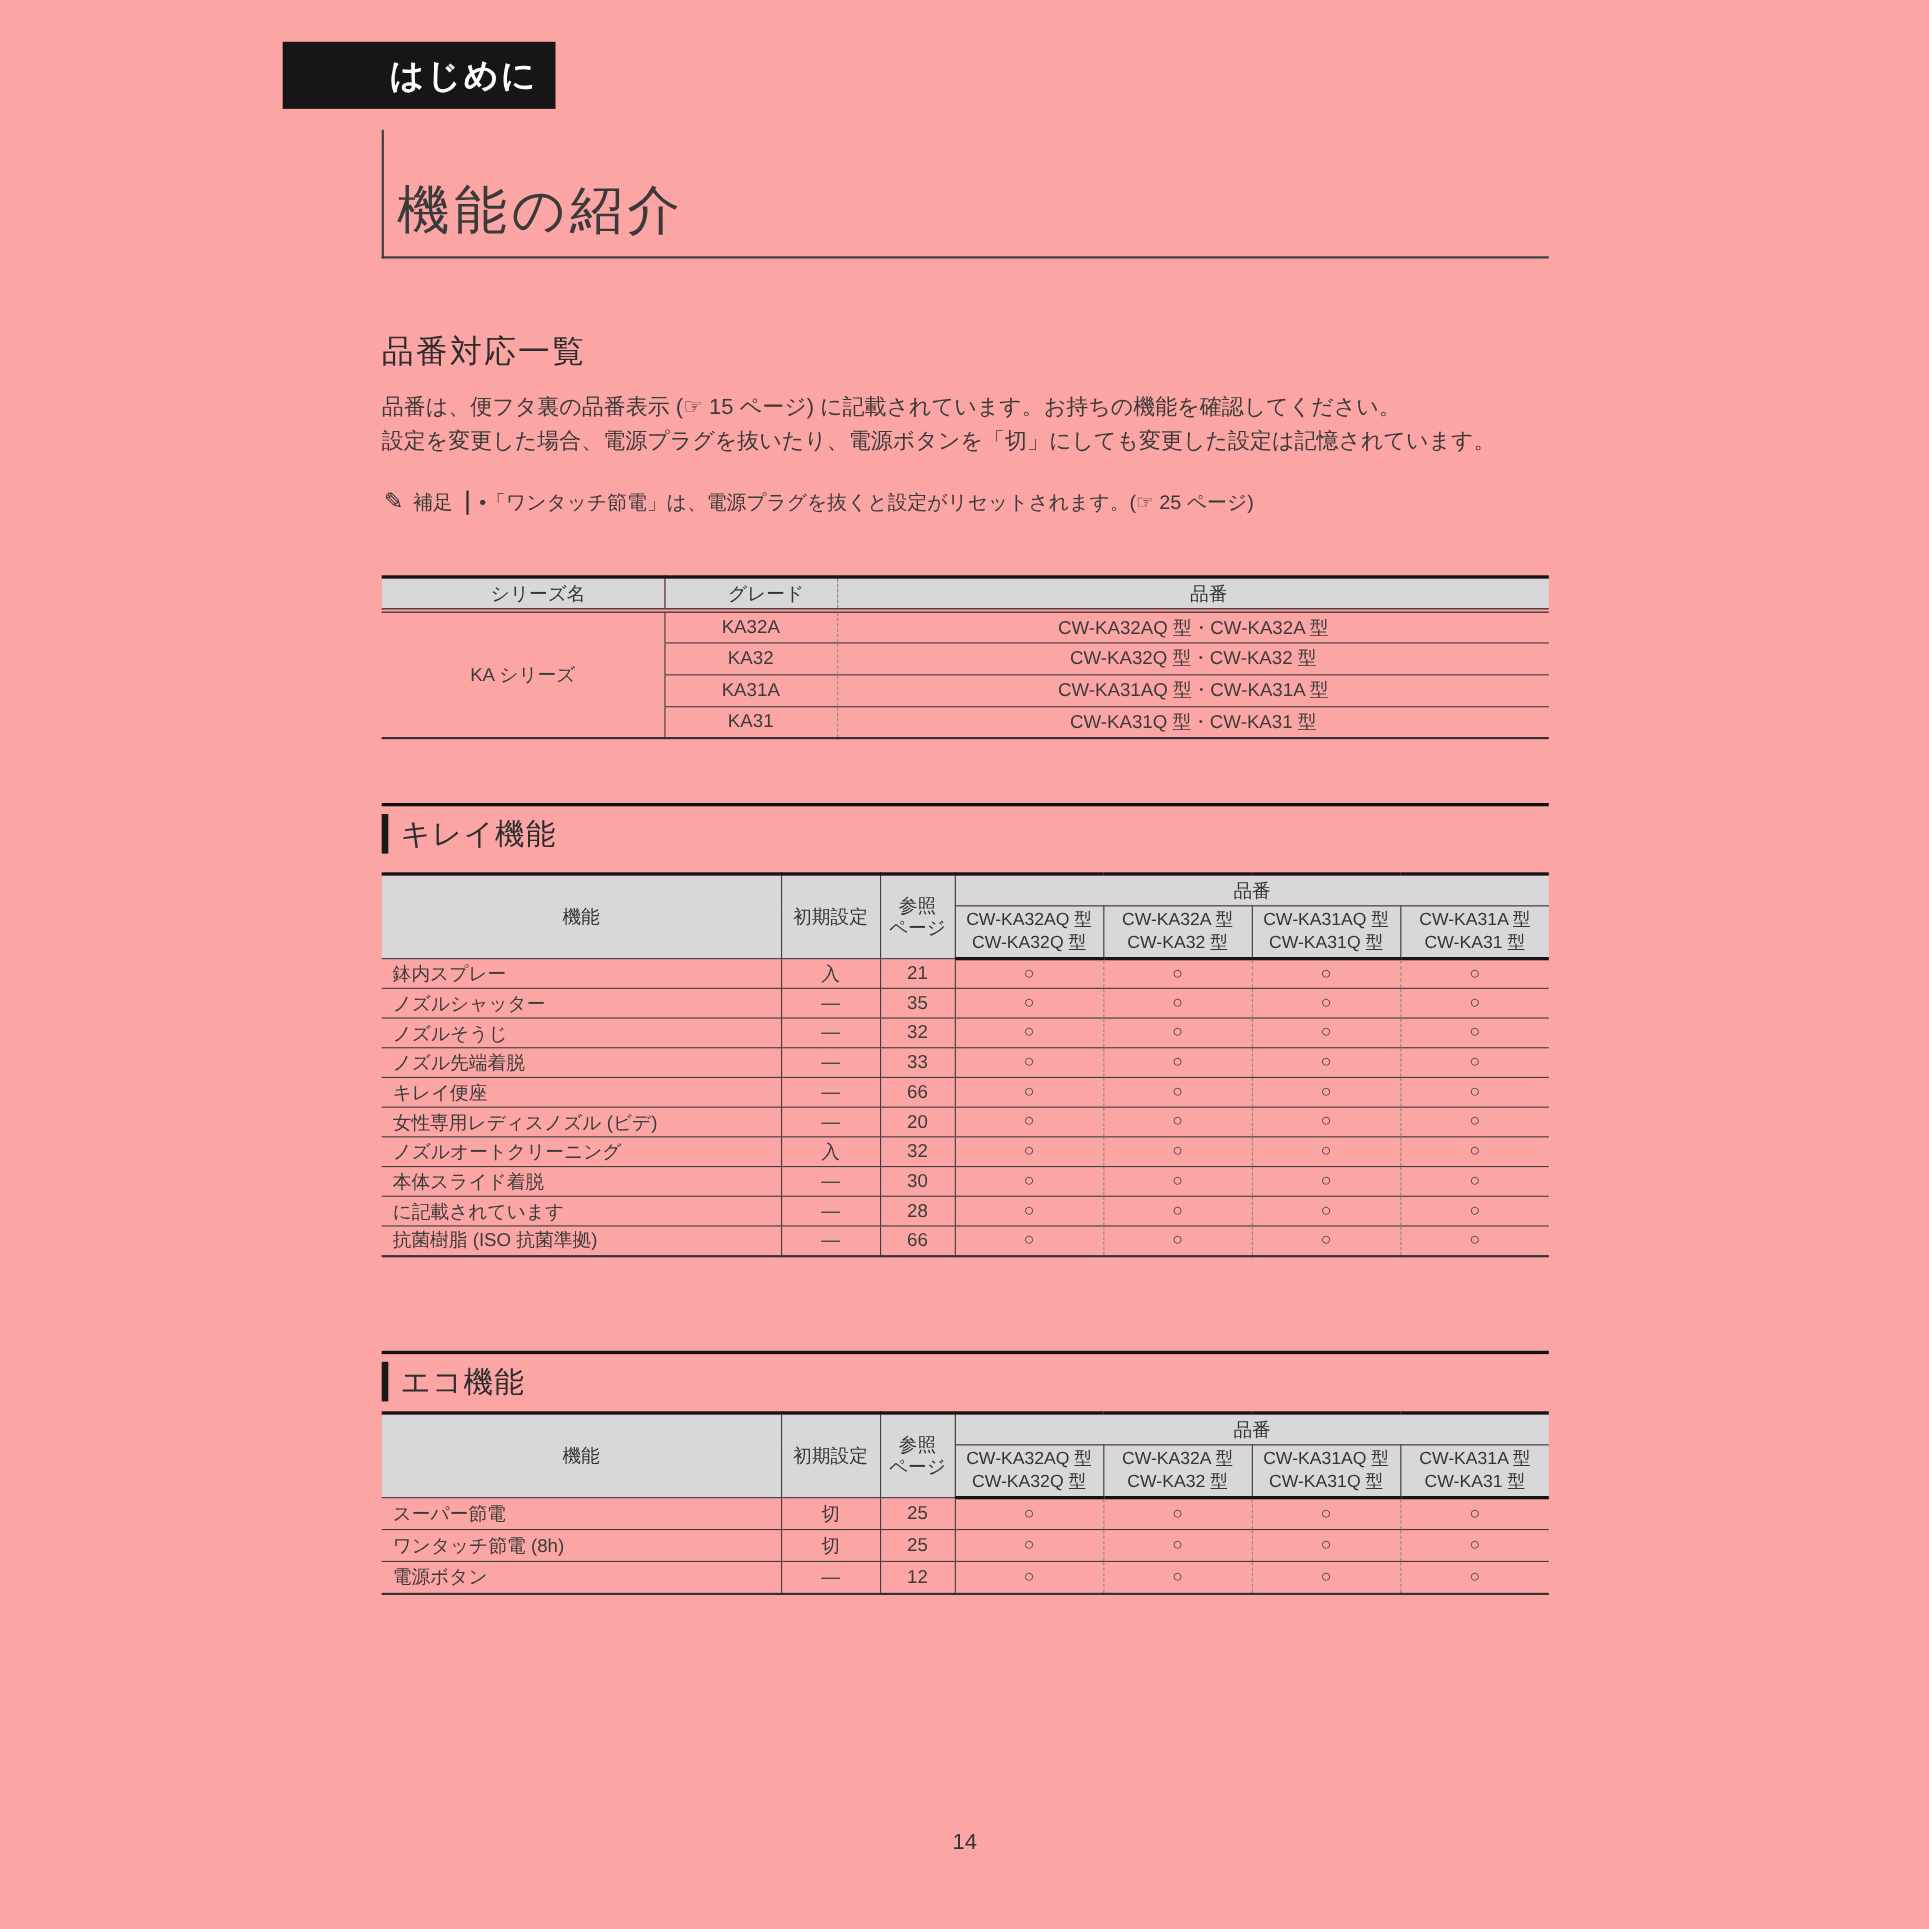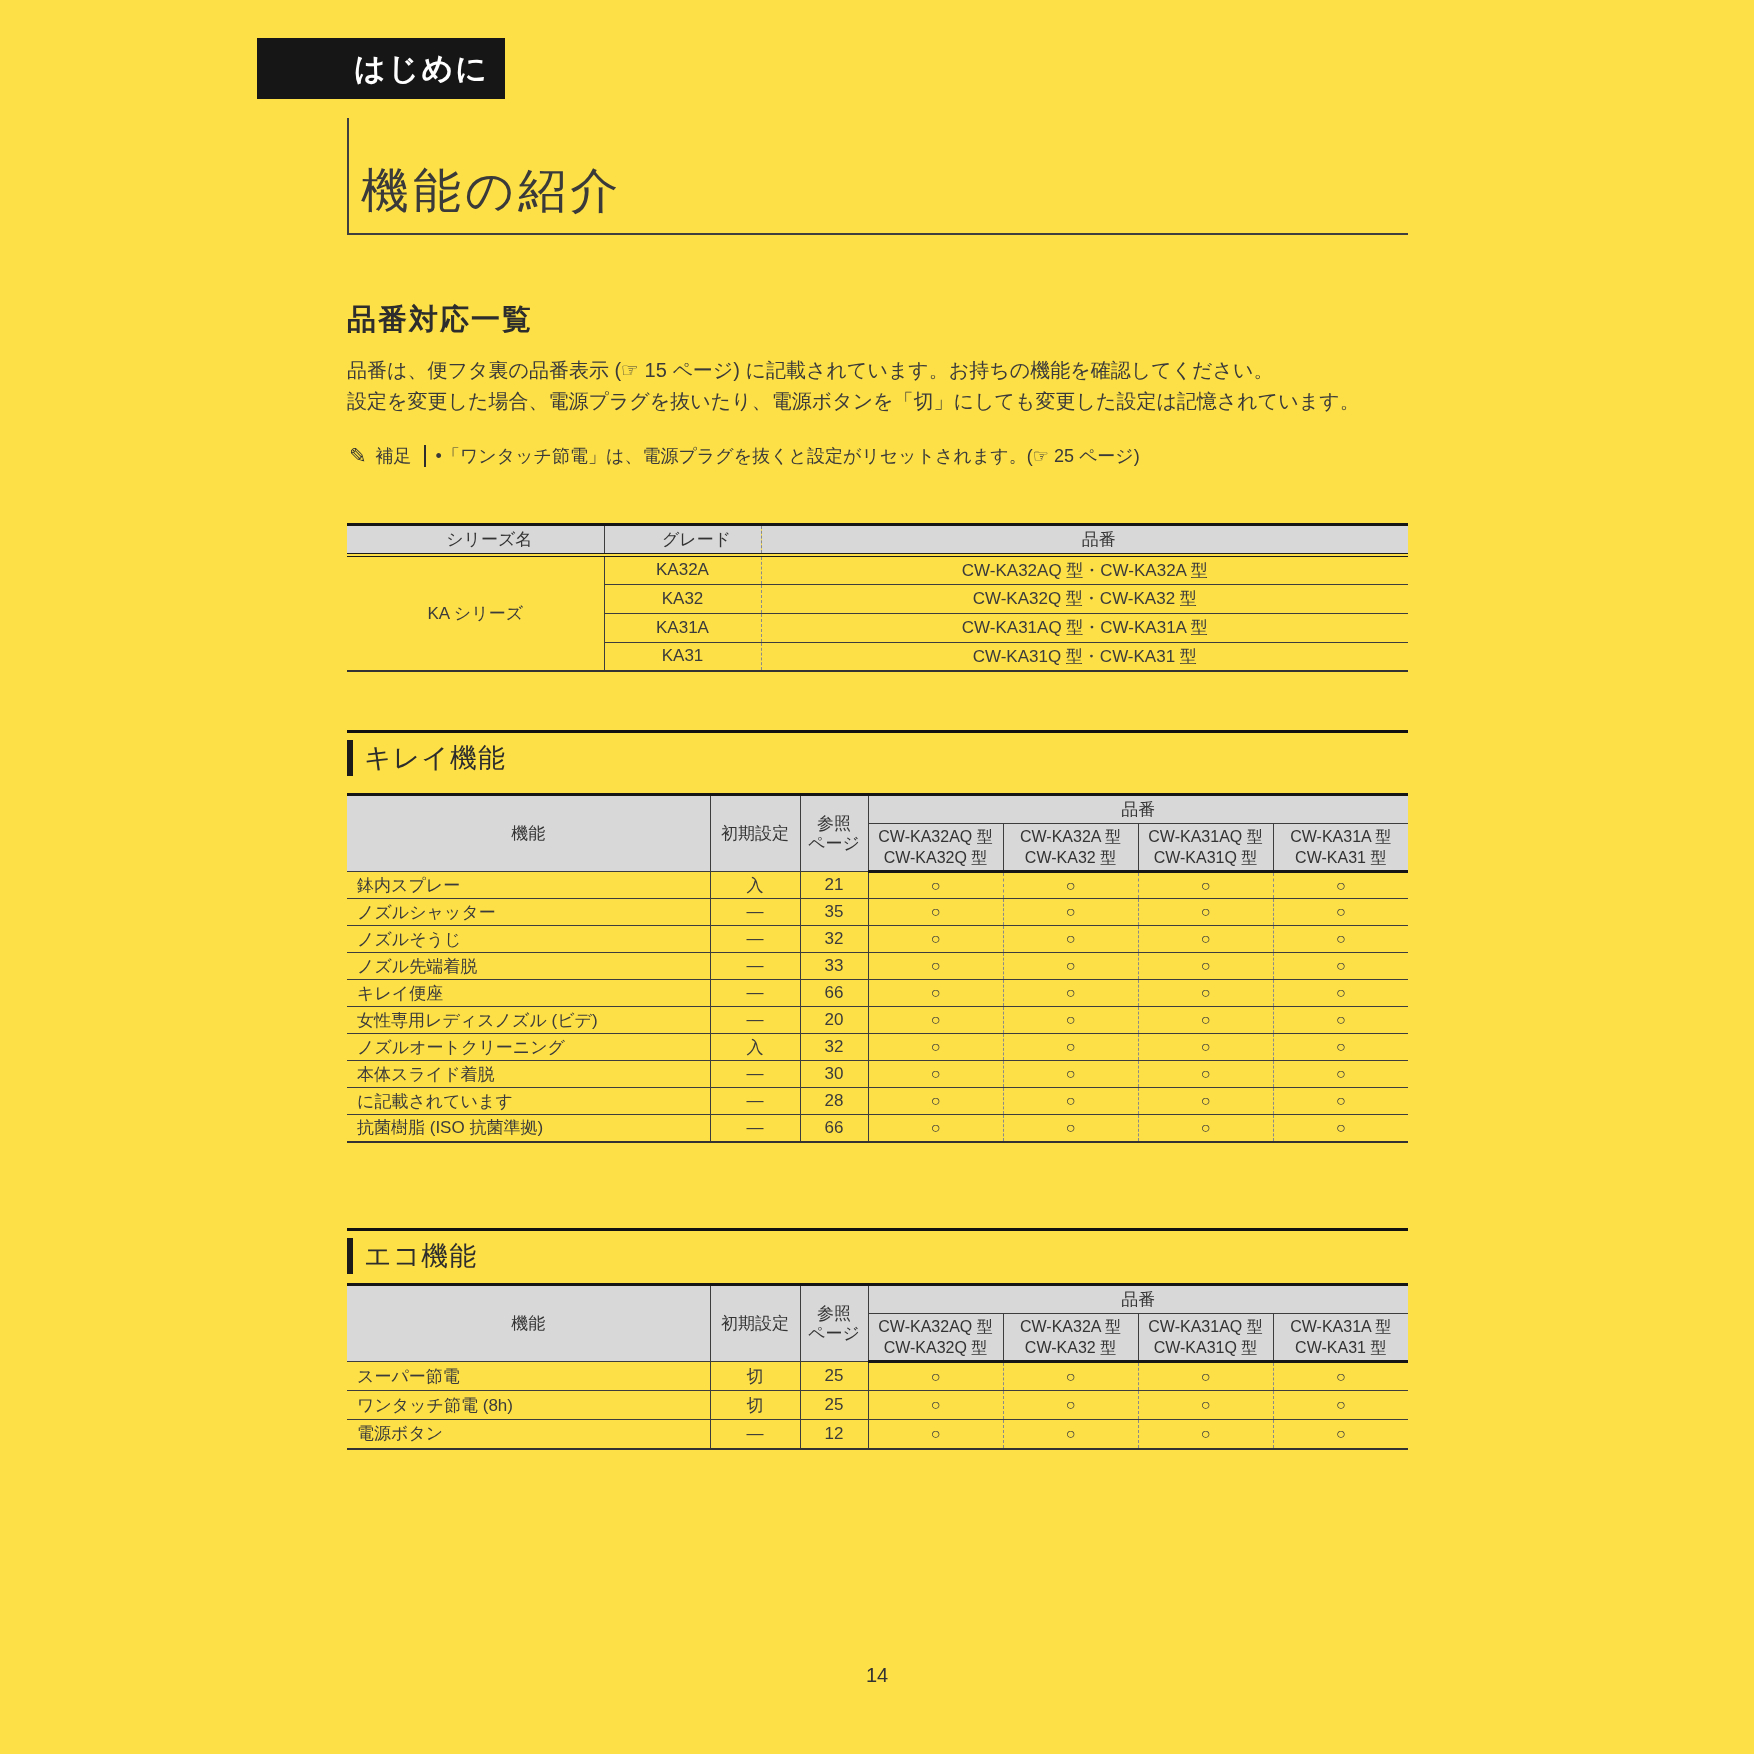"はじめに" .page { background: #fde047 -> #fca5a5 }
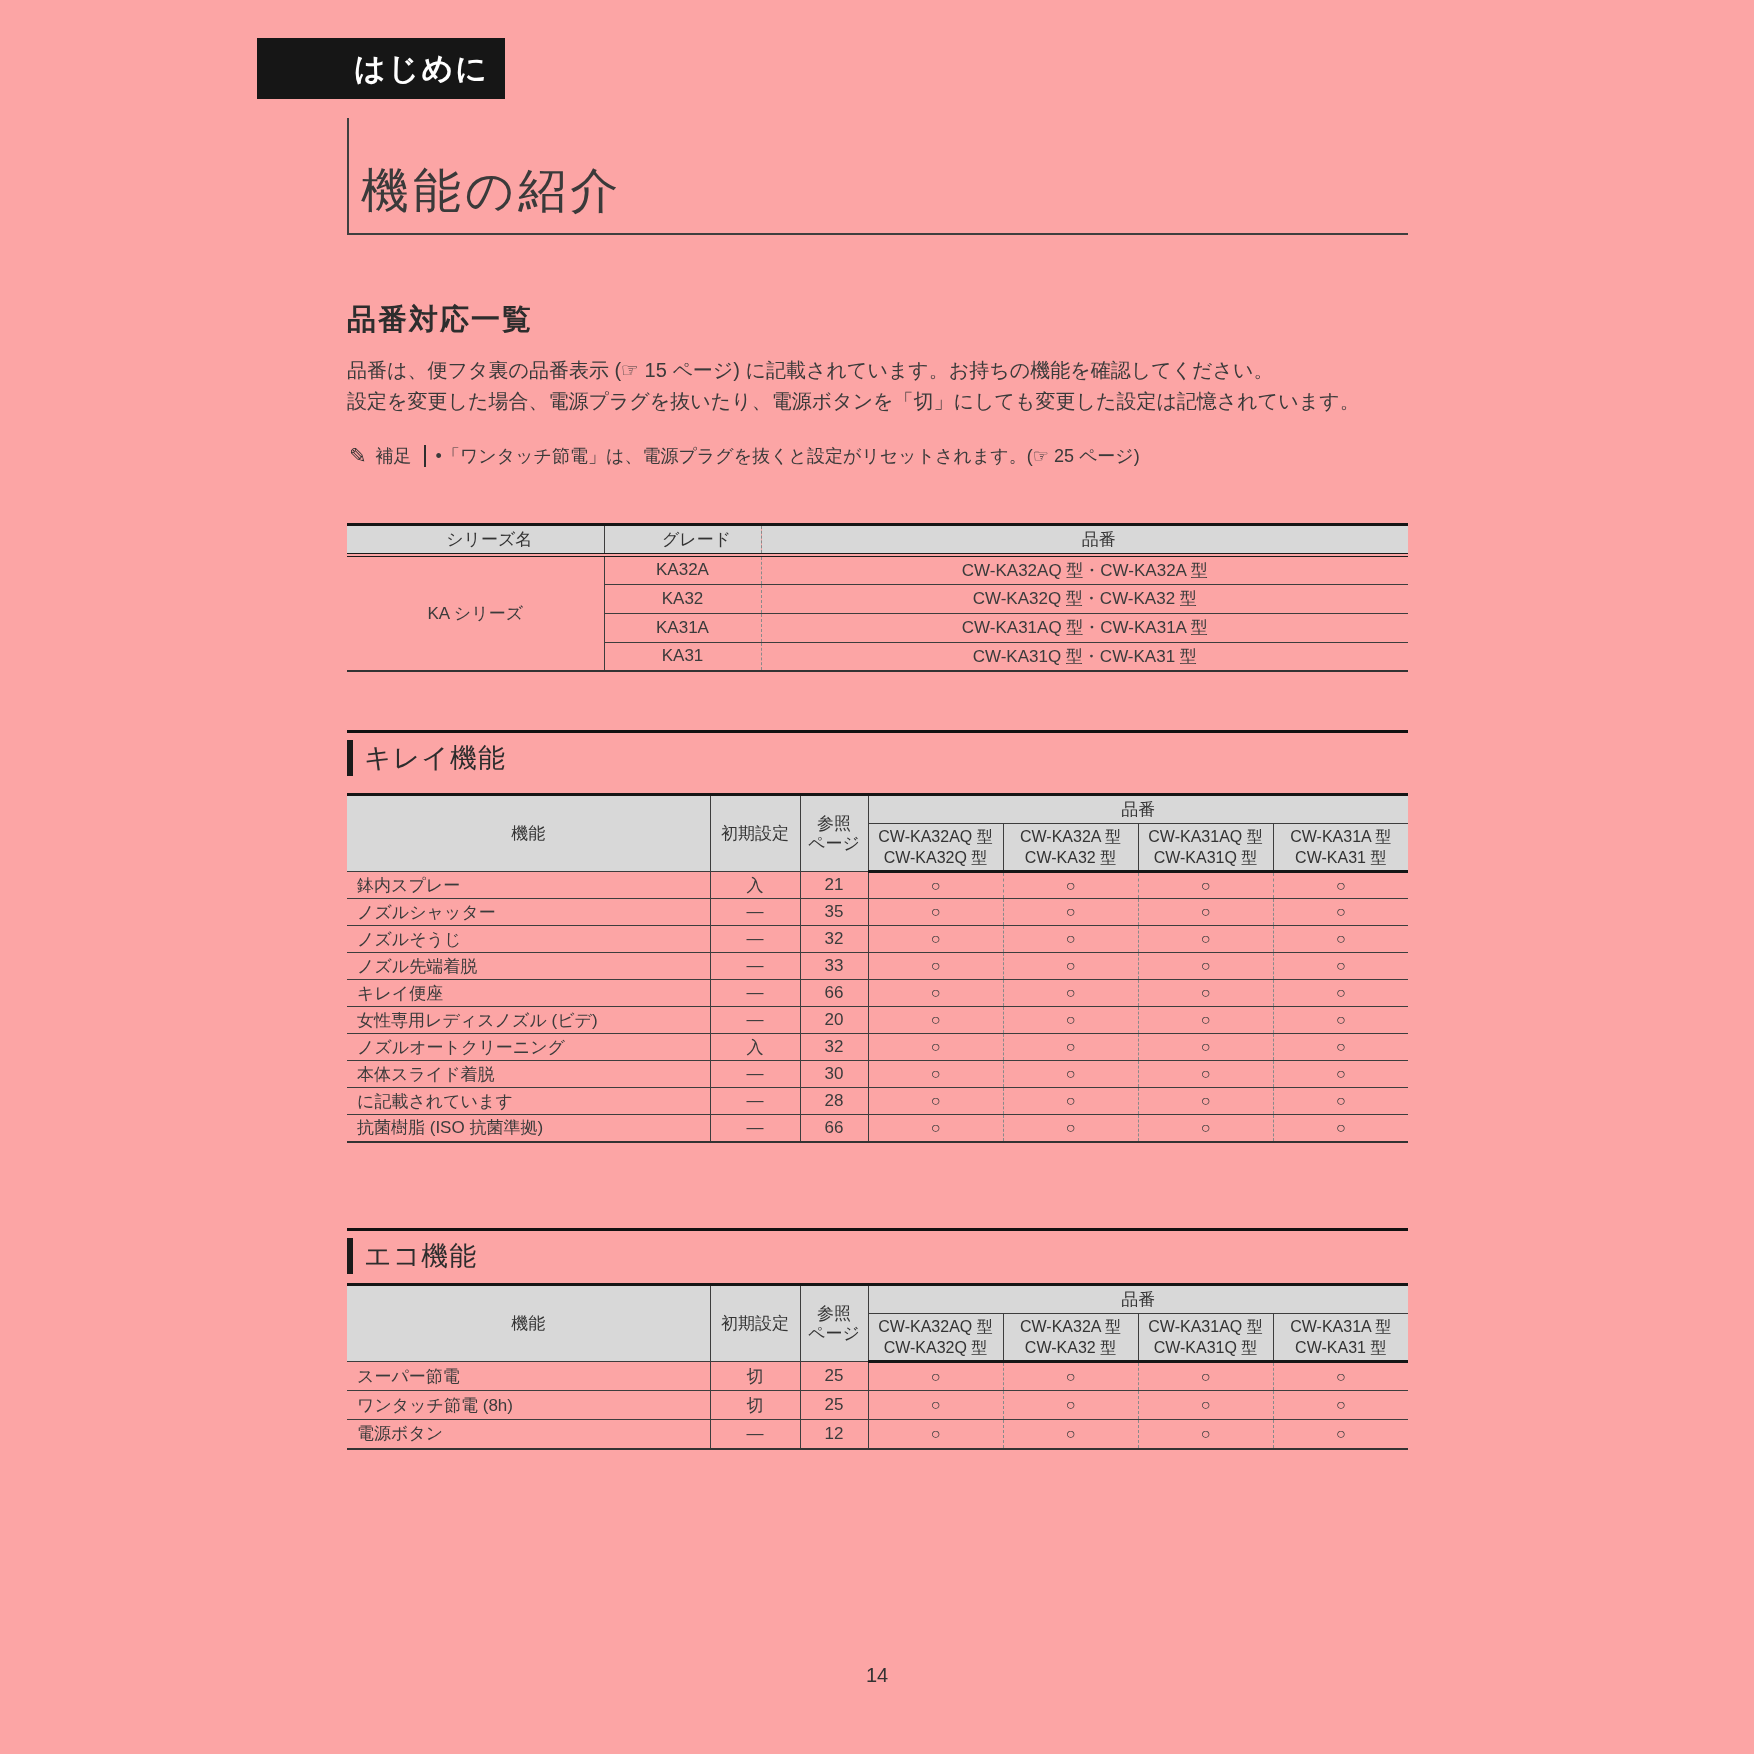"品番対応一覧" .sec-heading { font-weight: 700 -> 400 }
